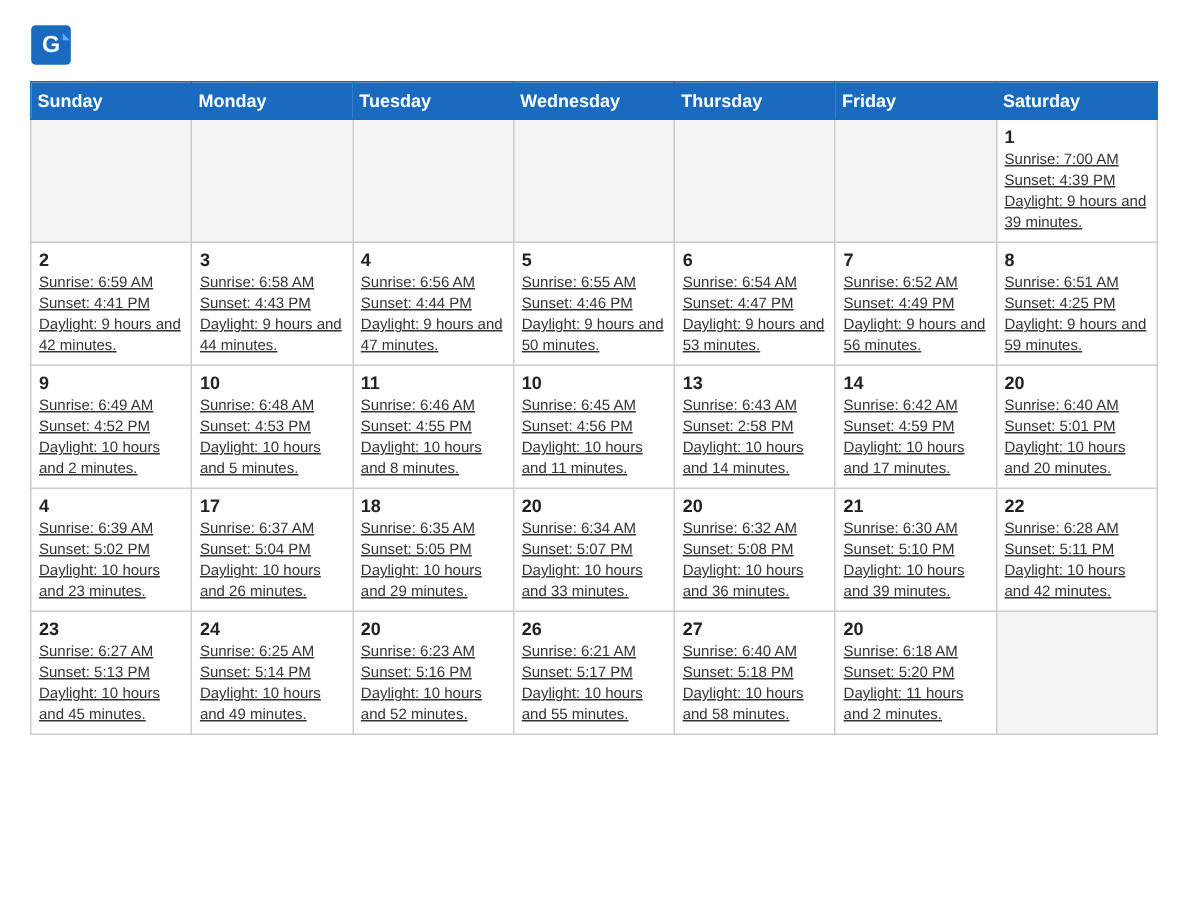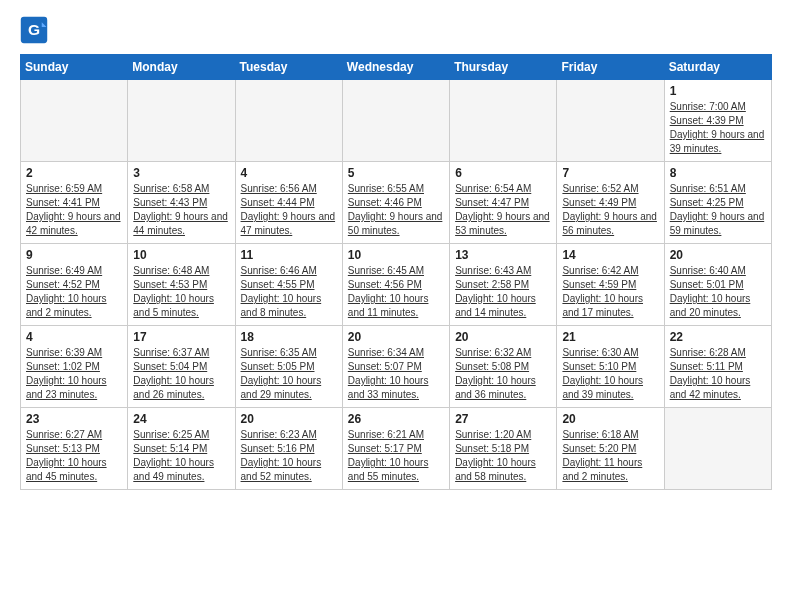"Sunrise: 6:39 AM Sunset: 1:02" div.day-info { text: 1:02 -> 5:02 }
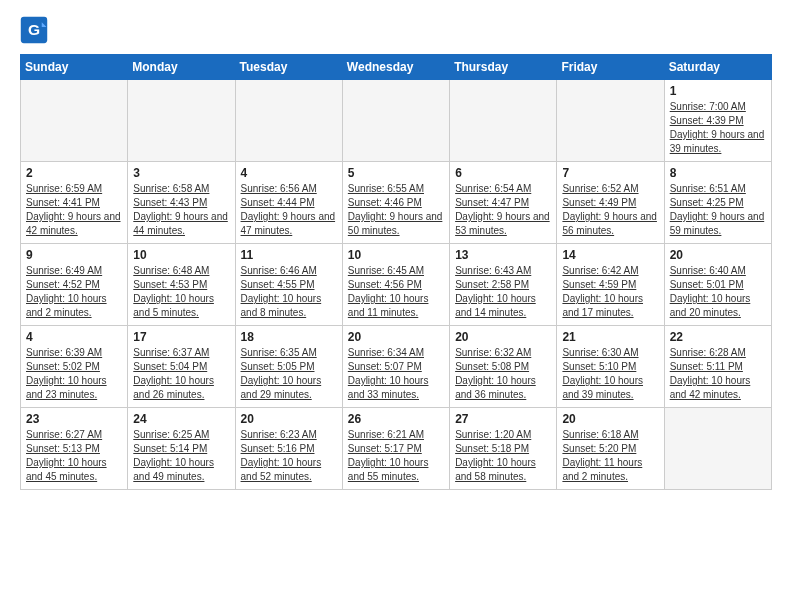"Sunrise: 1:20 AM Sunset: 5:18" div.day-info { text: 1:20 -> 6:40 }
